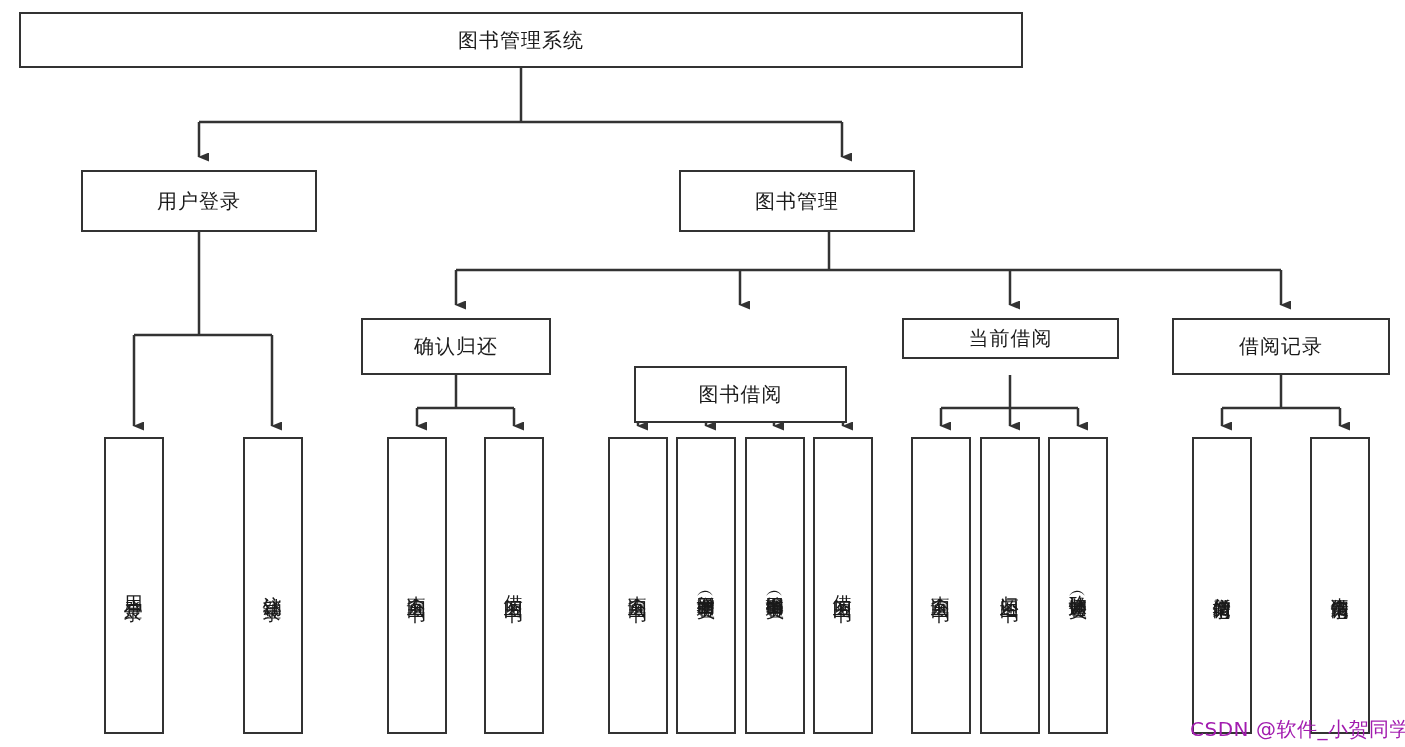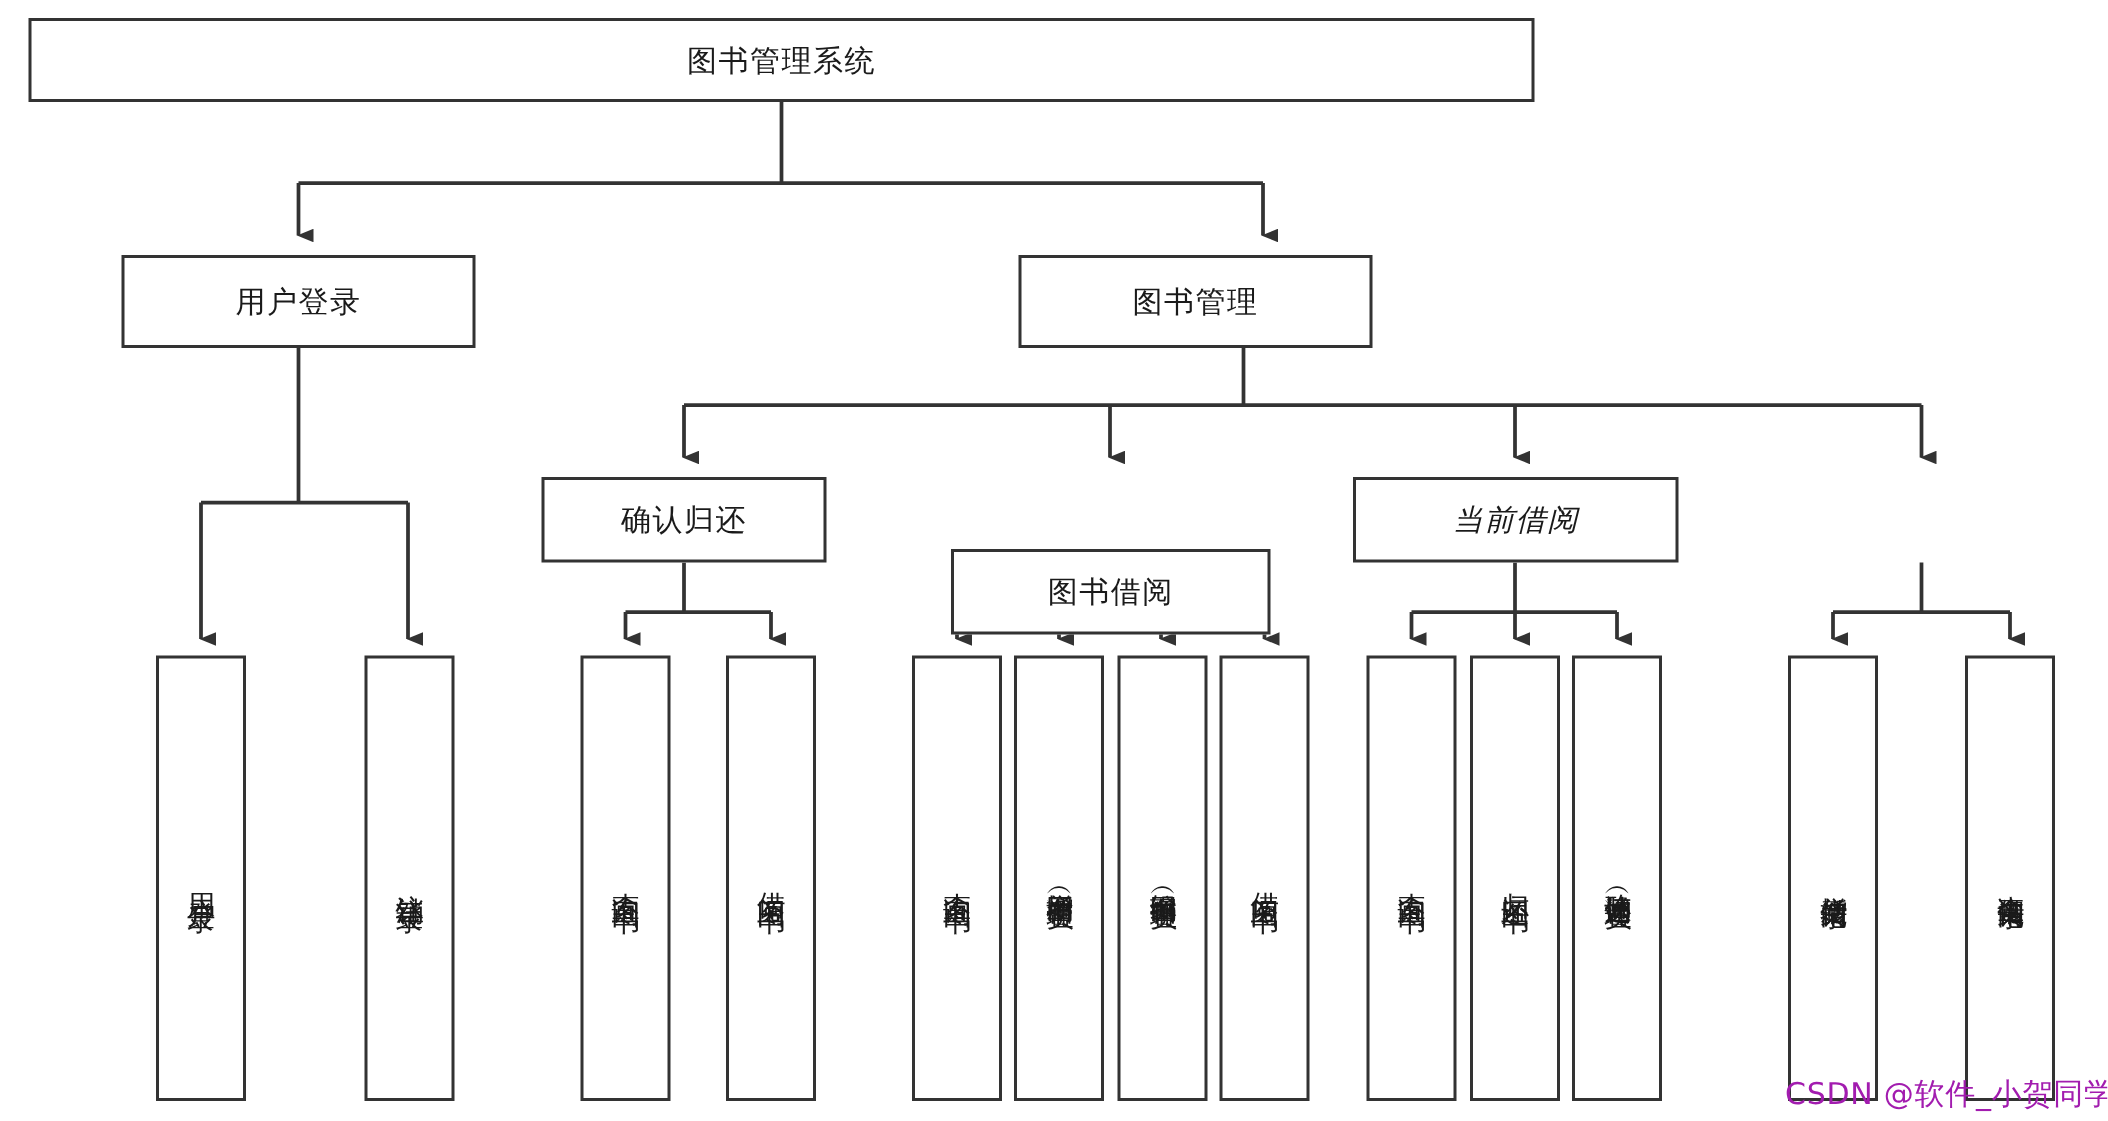"当前借阅" div.node { font-style: italic -> none; height: 57px -> 41px }
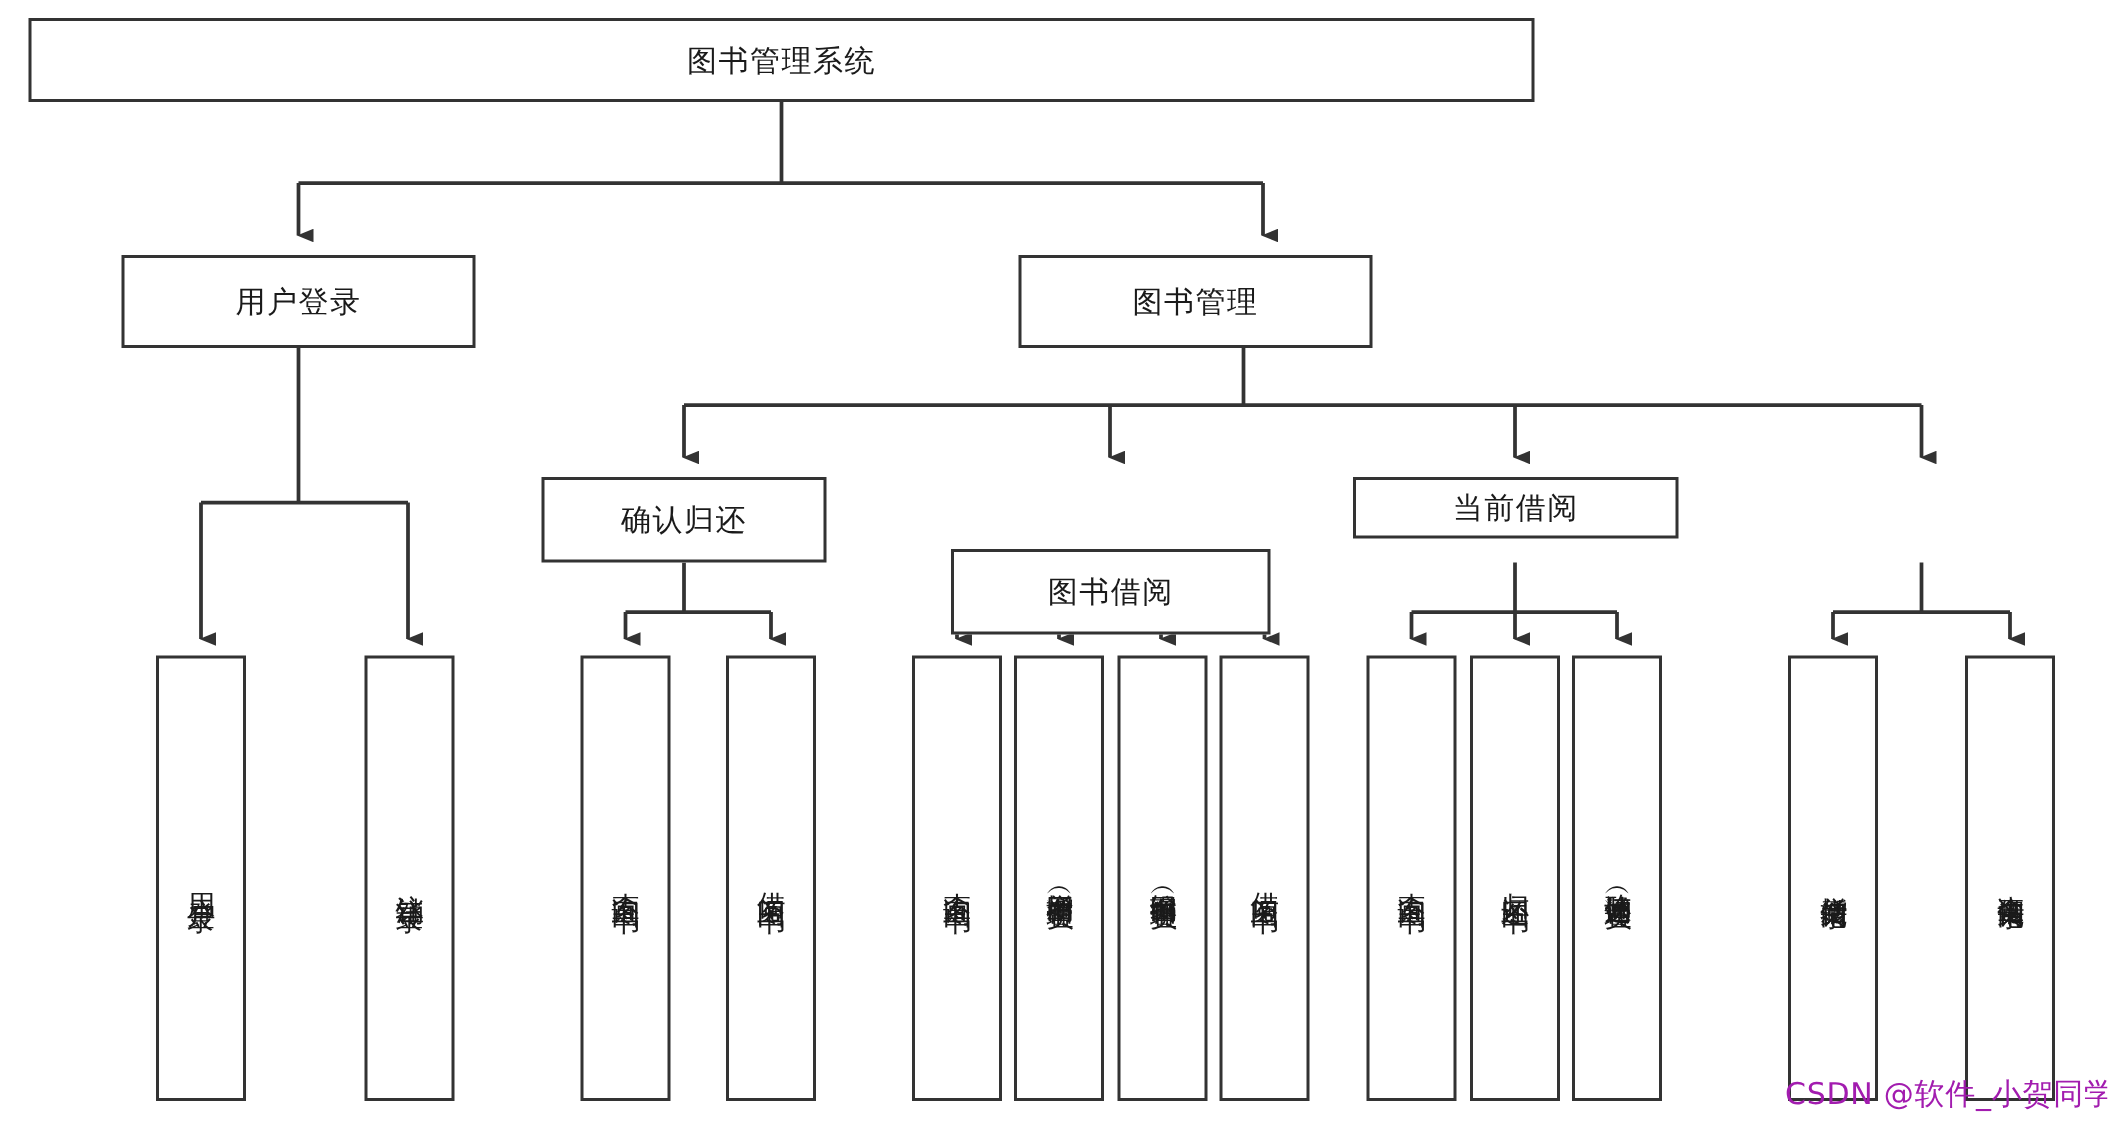"借阅记录" div.node { html: none -> <div> <span>借阅记录</span> </div> }
